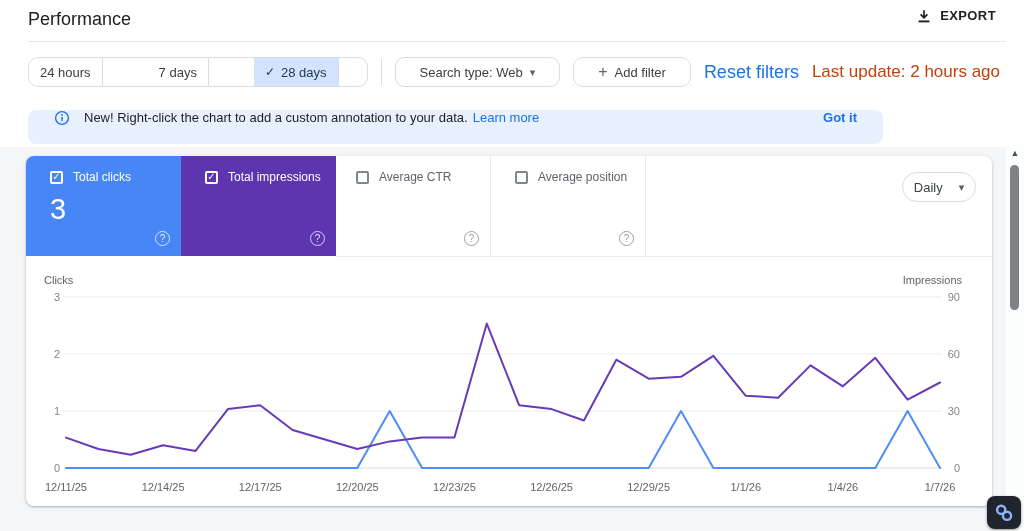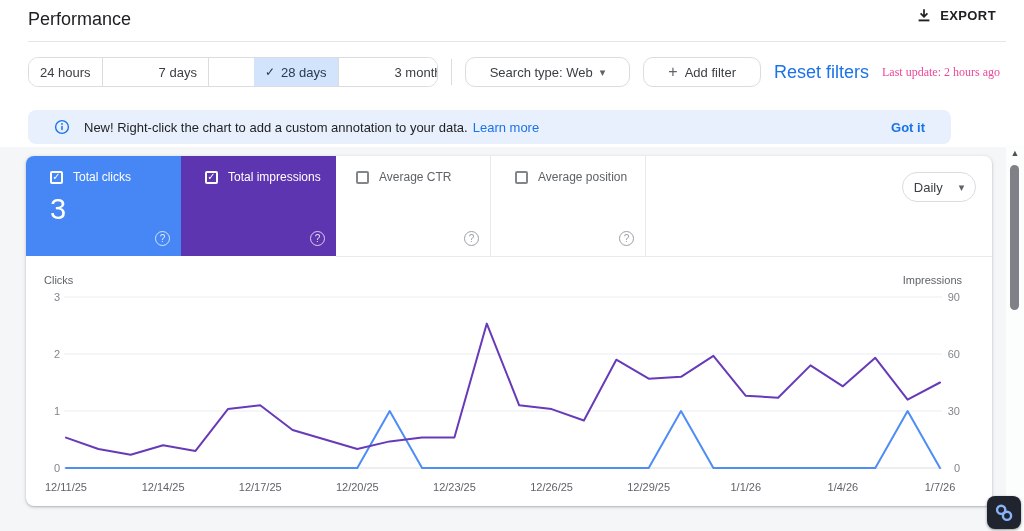"EXPORT" .export-btn { align-items: flex-start -> center }
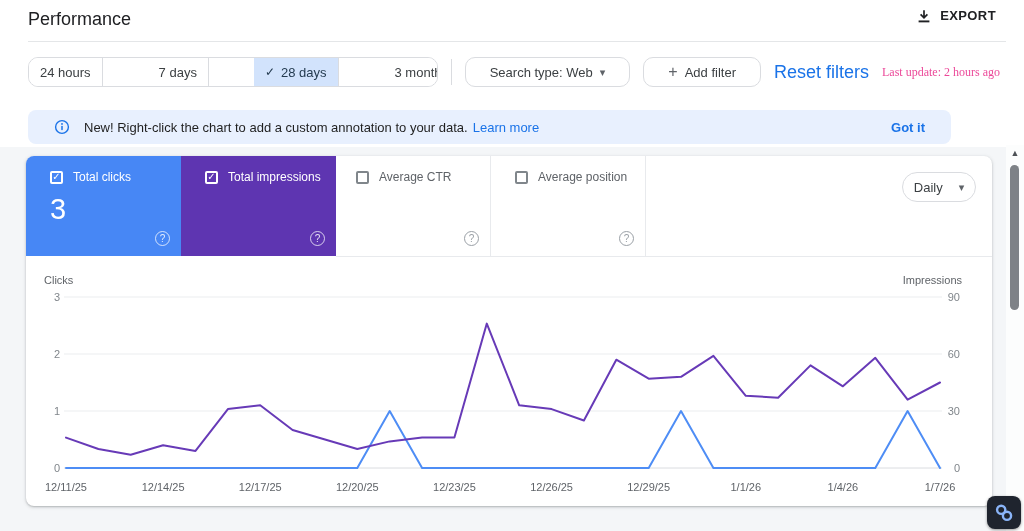"Last update: 2 hours ago" .last-update { color: #ec4899 -> #c2410c; font-family: Liberation Serif, serif -> none; font-size: 12px -> 17px }
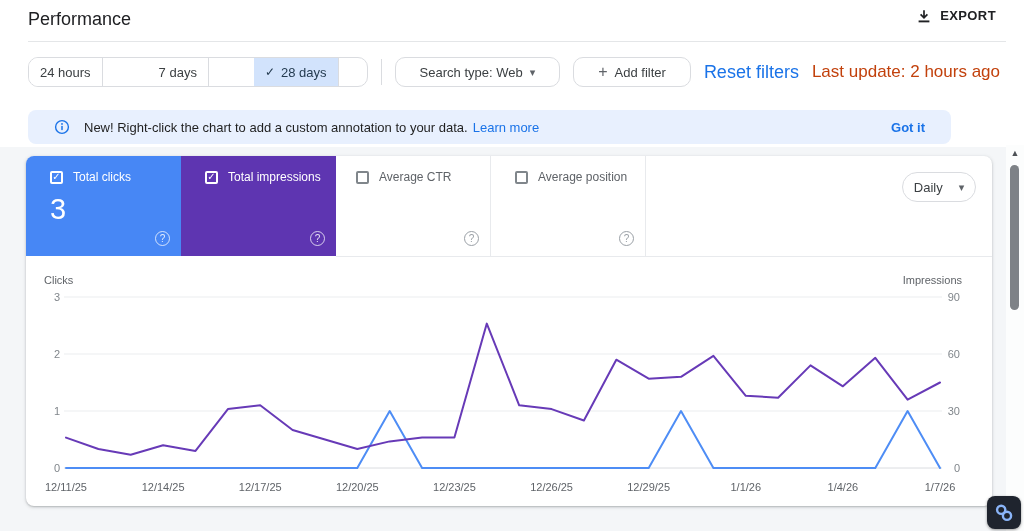"New! Right-click the chart to" .banner { align-items: center -> none; width: 923px -> 855px }
